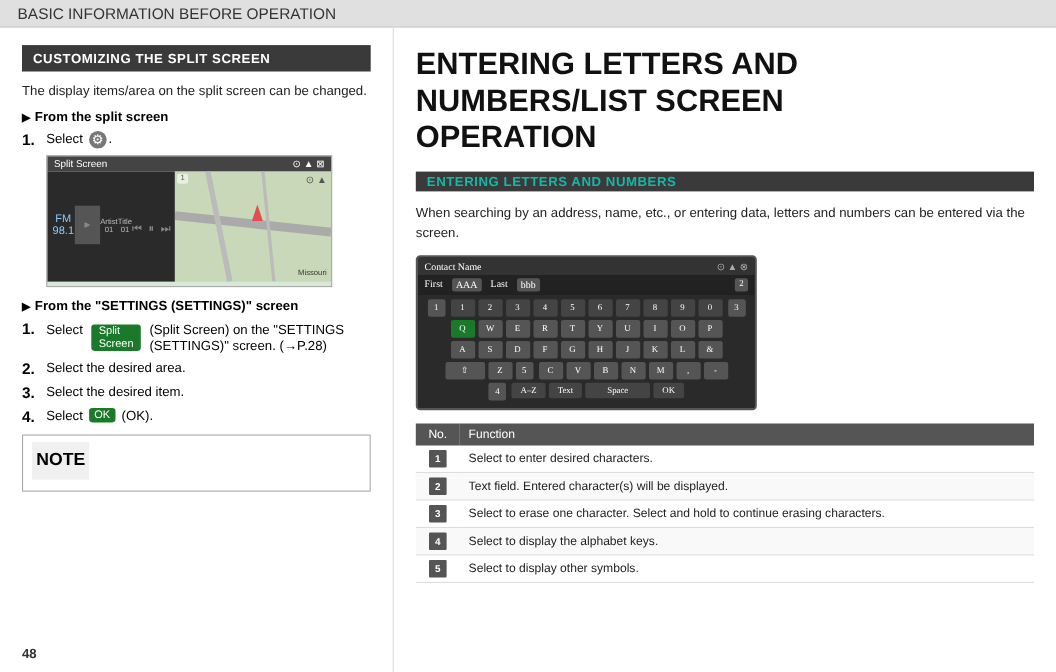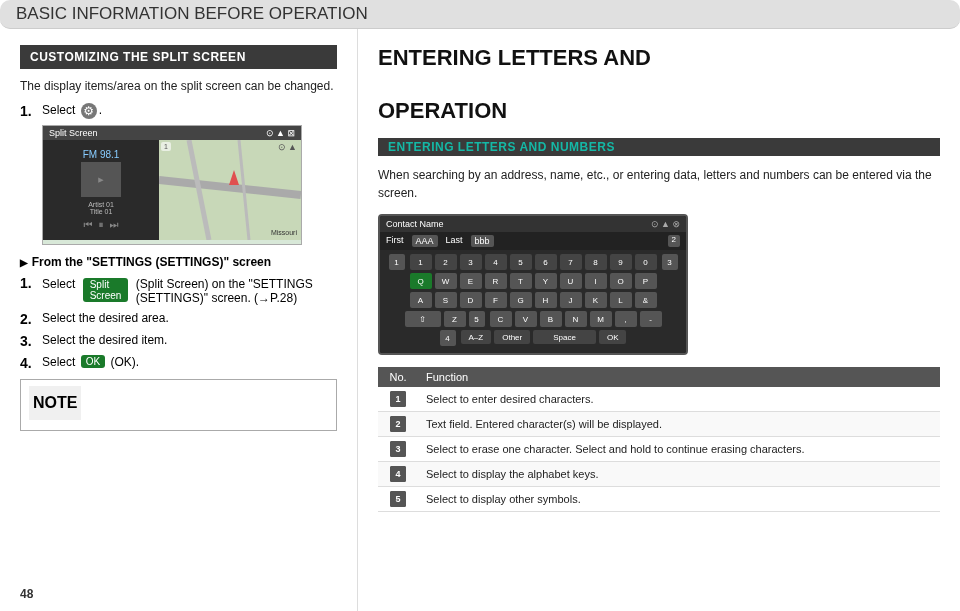"BASIC INFORMATION BEFORE OPERATION" .top-bar { border-radius: 10px -> none; font-size: 17px -> 14px }
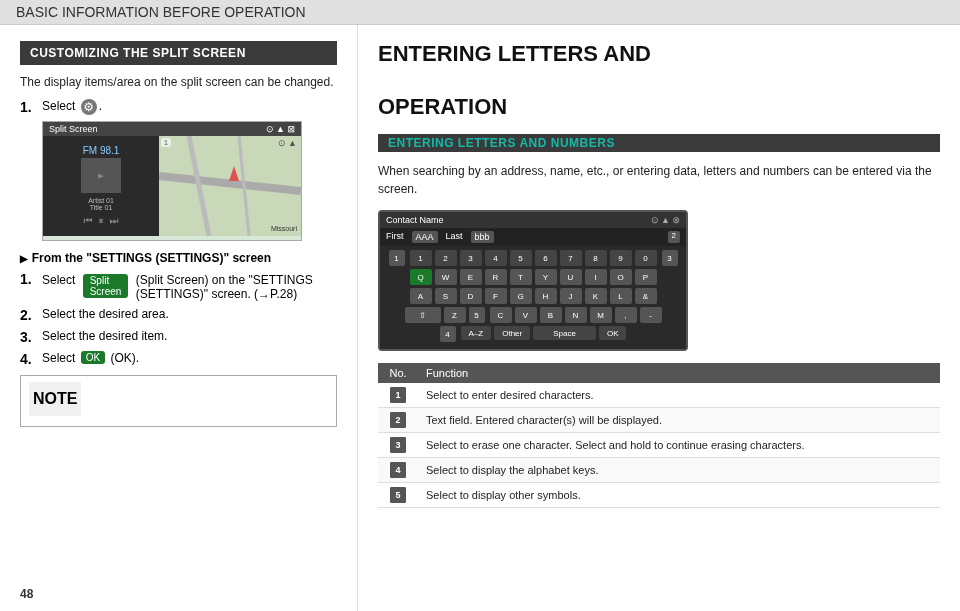"ENTERING LETTERS AND" .big-title { font-size: 22px -> 28px }
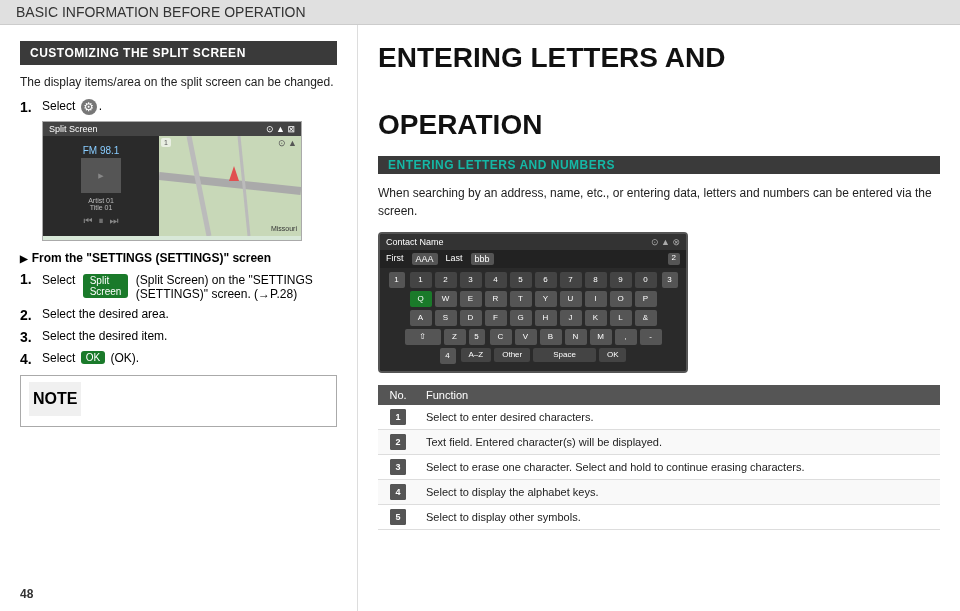"From the split screen" div.arrow-header { html: none -> <div>From the split screen</div> }
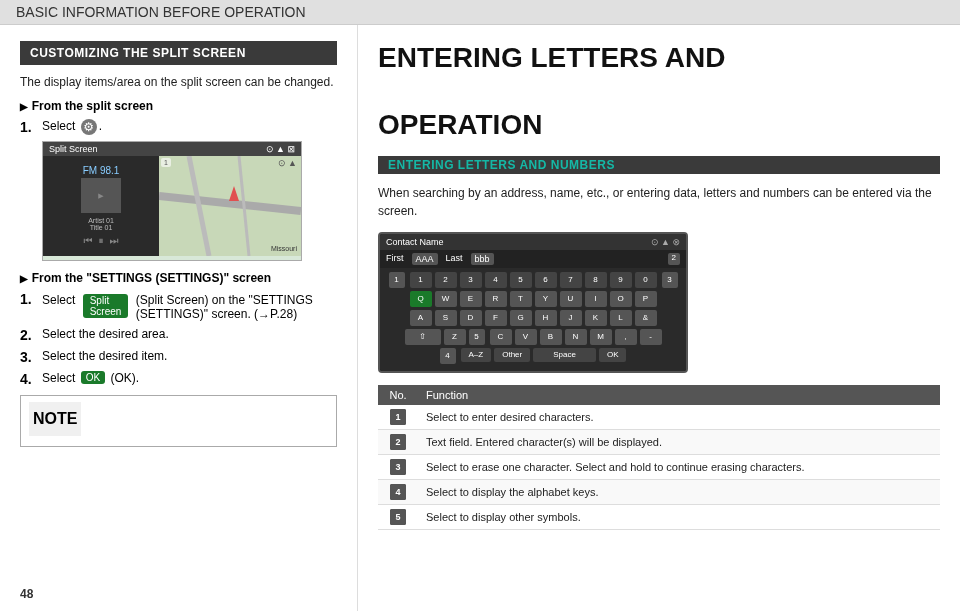"NUMBERS/LIST SCREEN" span { html: none -> <span>NUMBERS/LIST SCREEN</span> }
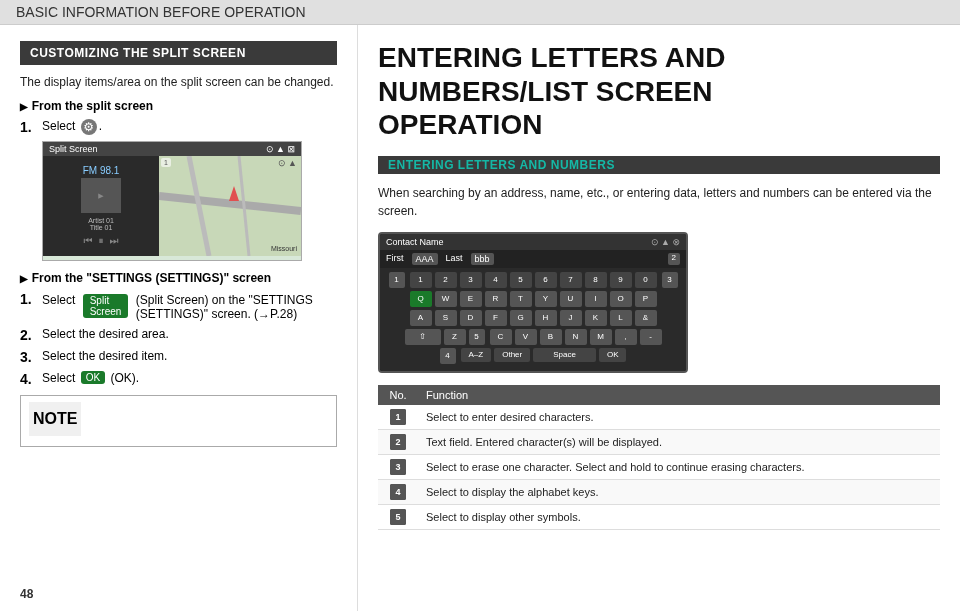"FM 98.1" .ss-left { flex-direction: column -> none }
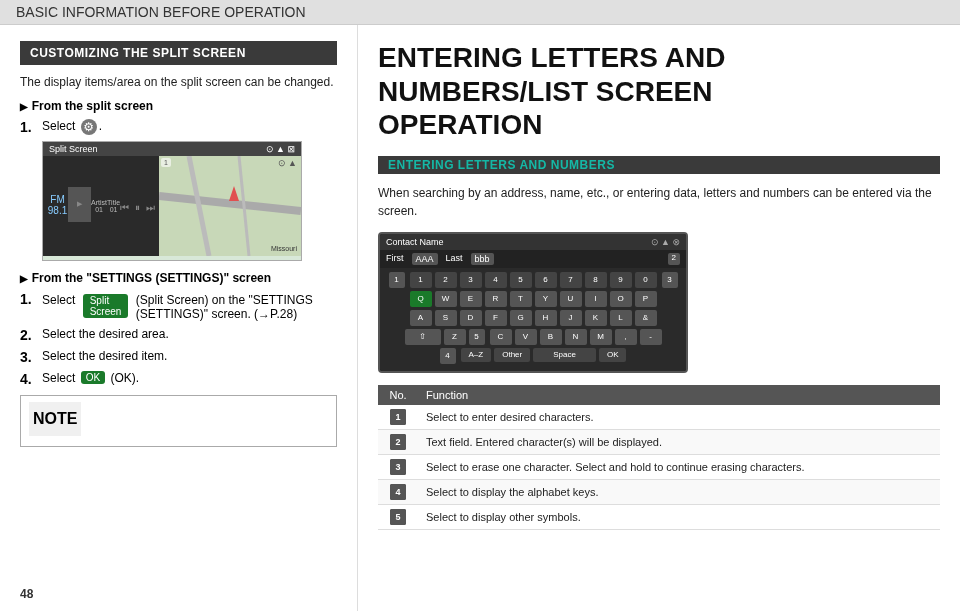"Contact Name" .contact-screen { font-family: none -> Liberation Serif, serif }
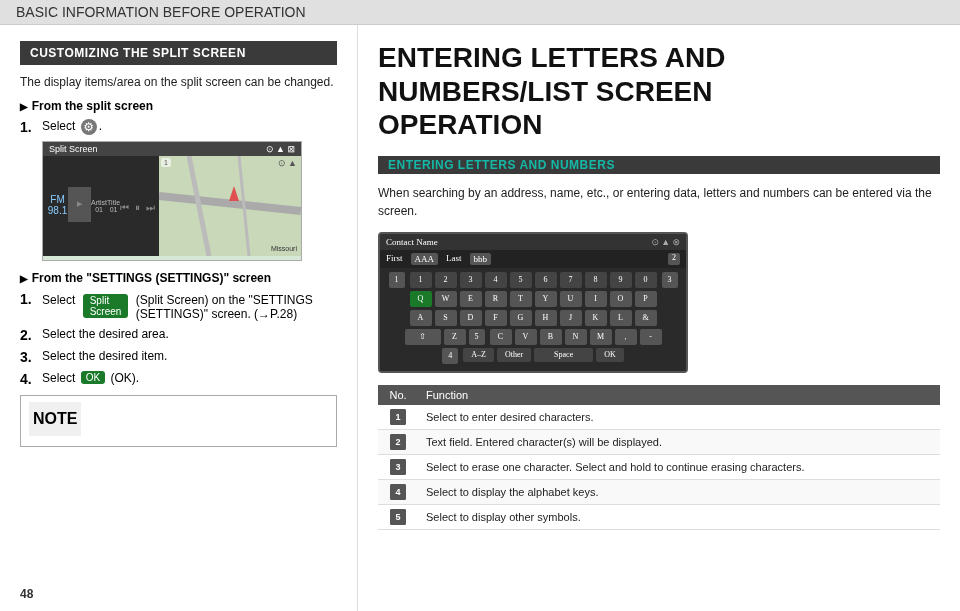"Other" div.cs-bottom-key { text: Other -> Text }
